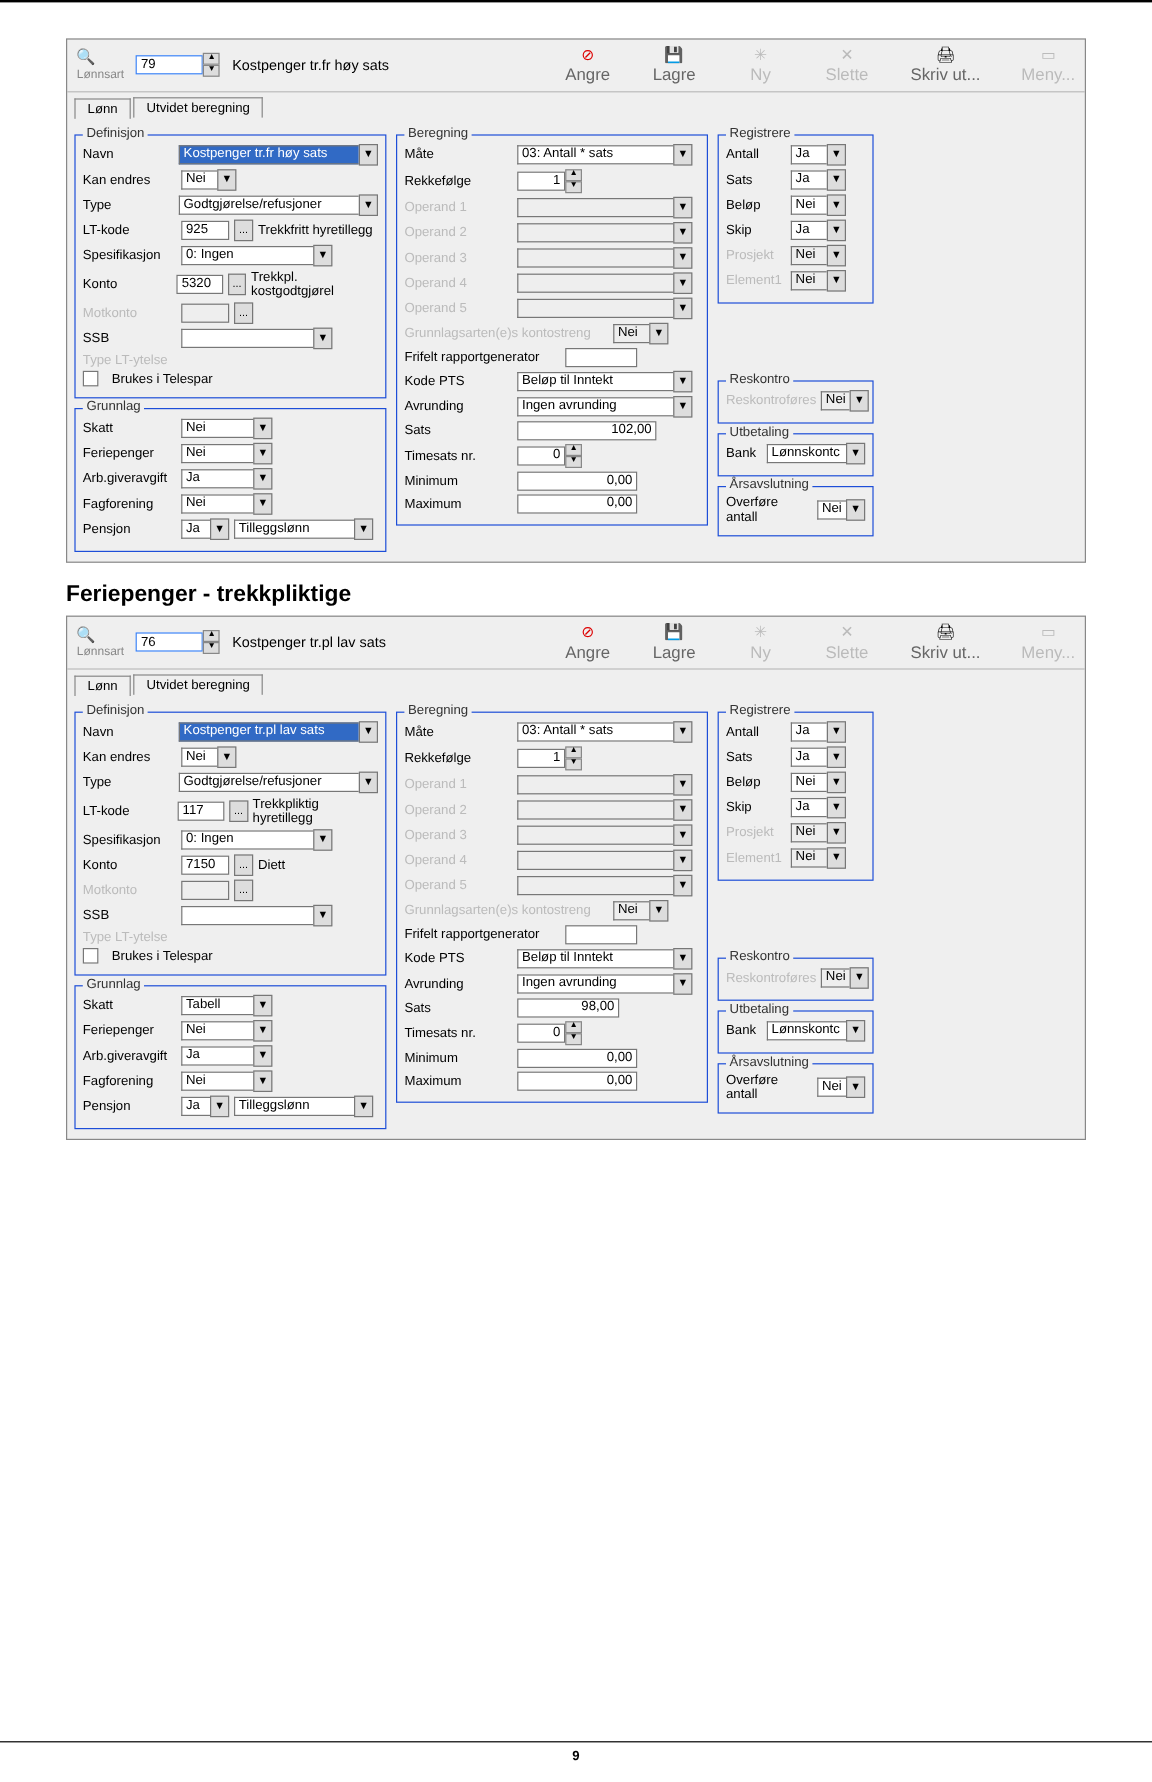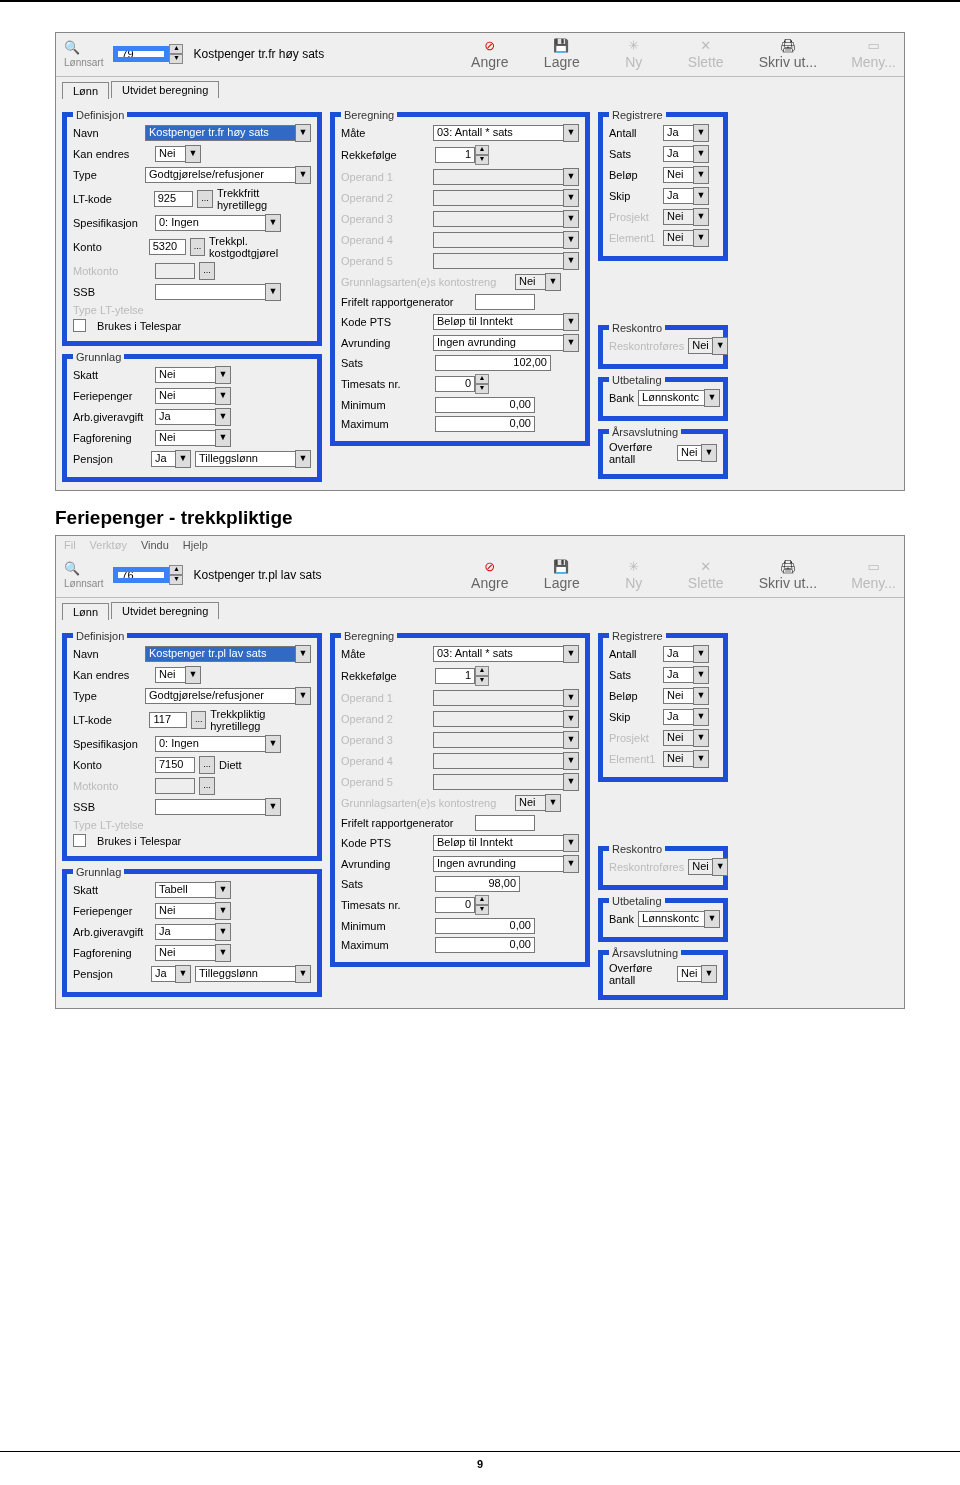"79" .spin input { border: 5px solid #3b82f6 -> 1px solid #3b82f6 }
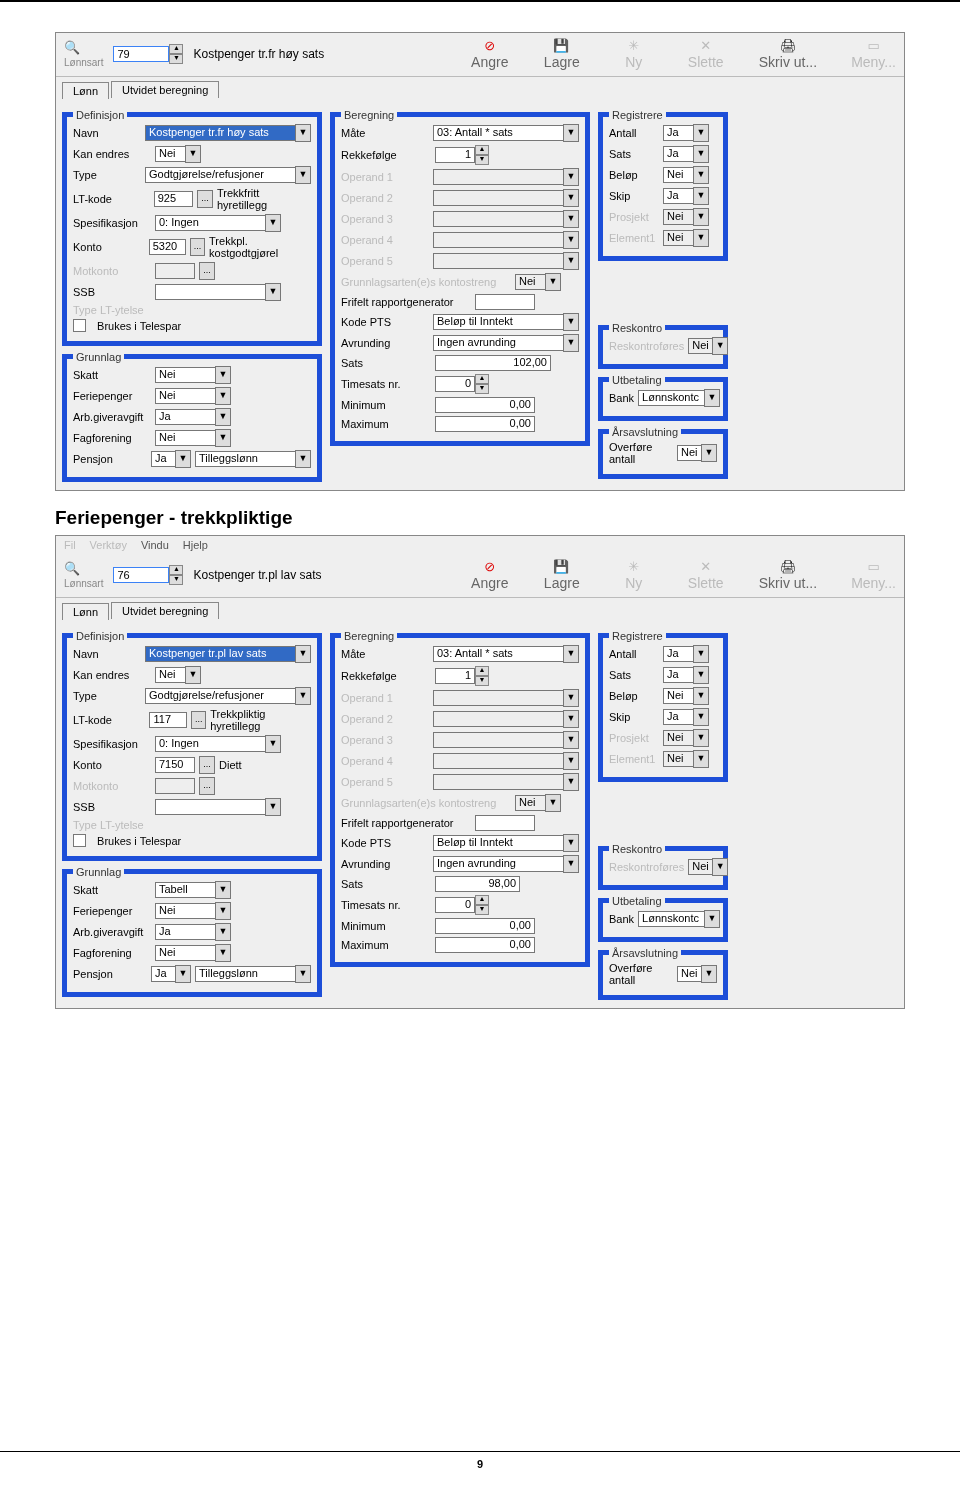"Definisjon" .grp { border: 5px solid #1d4ed8 -> 1px solid #1d4ed8 }
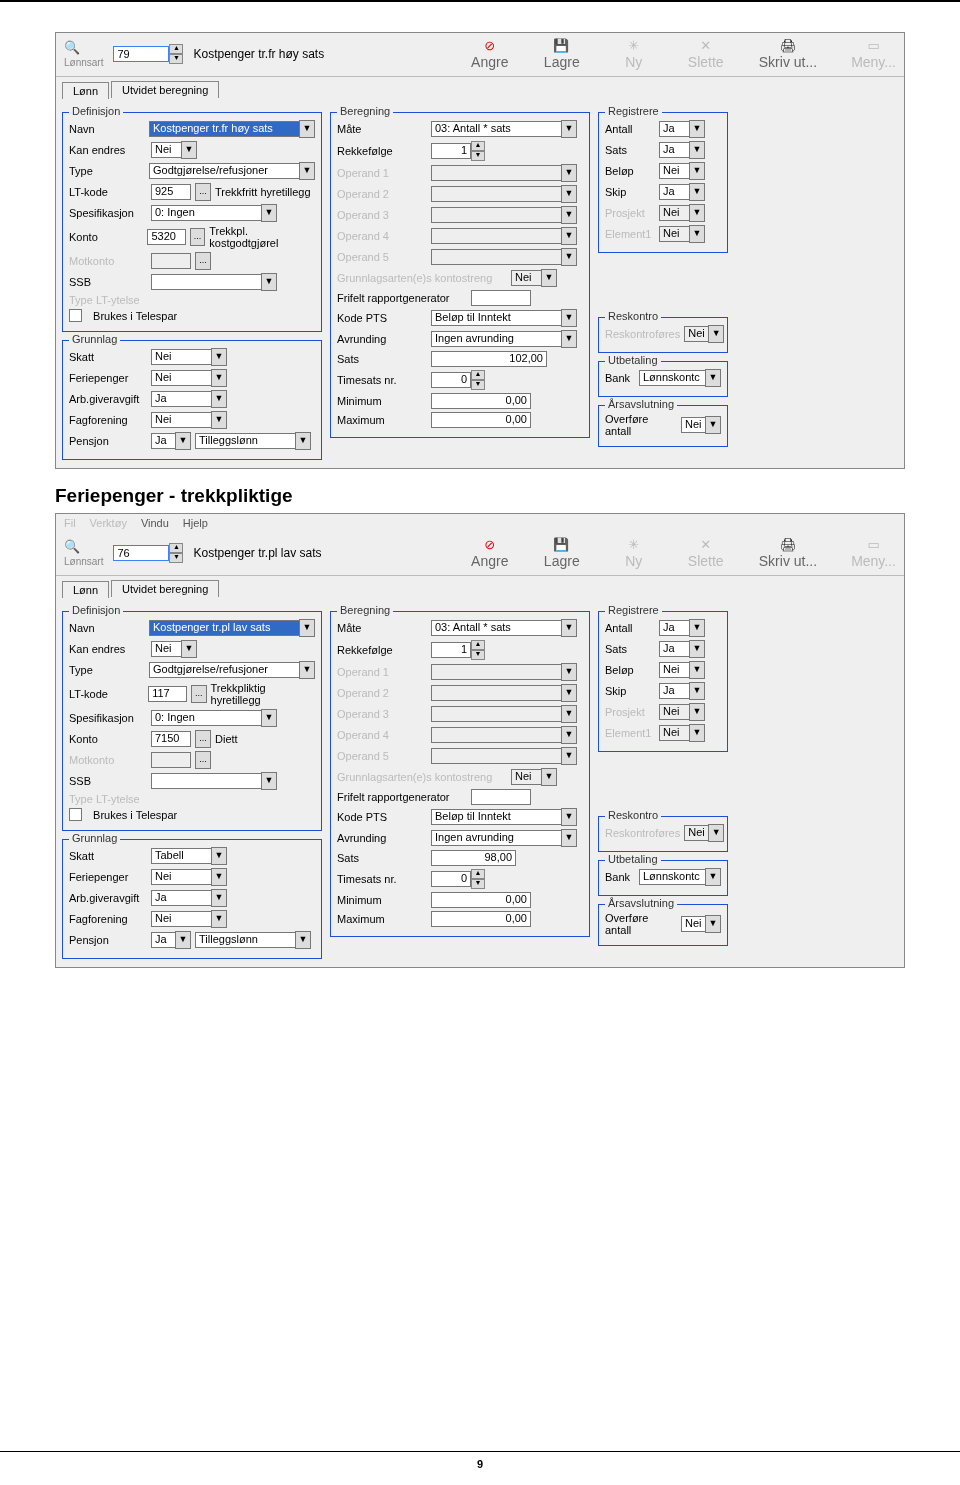"Fil" div.menubar { html: <div> <span>Fil</span> <span>Verktøy</span> <span>Vindu</span> <span>Hjelp</span> </div> -> none }
